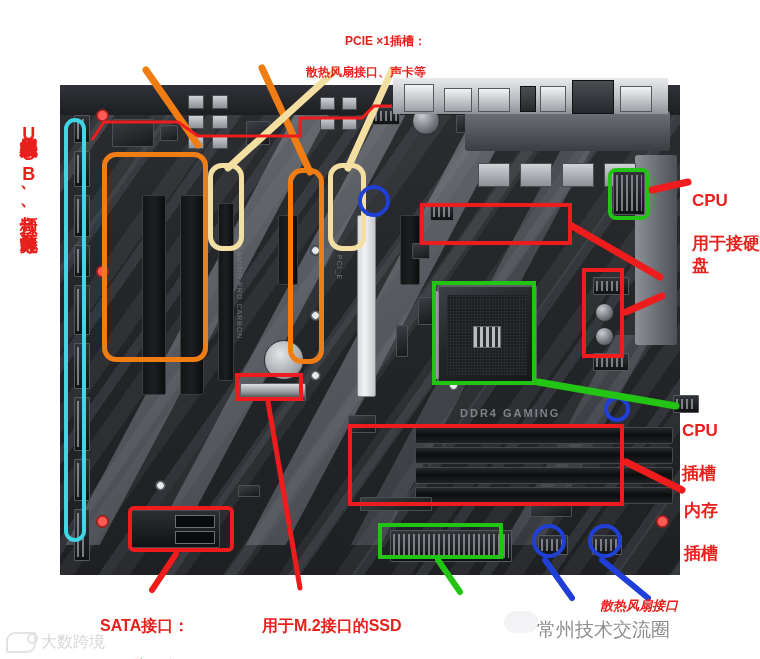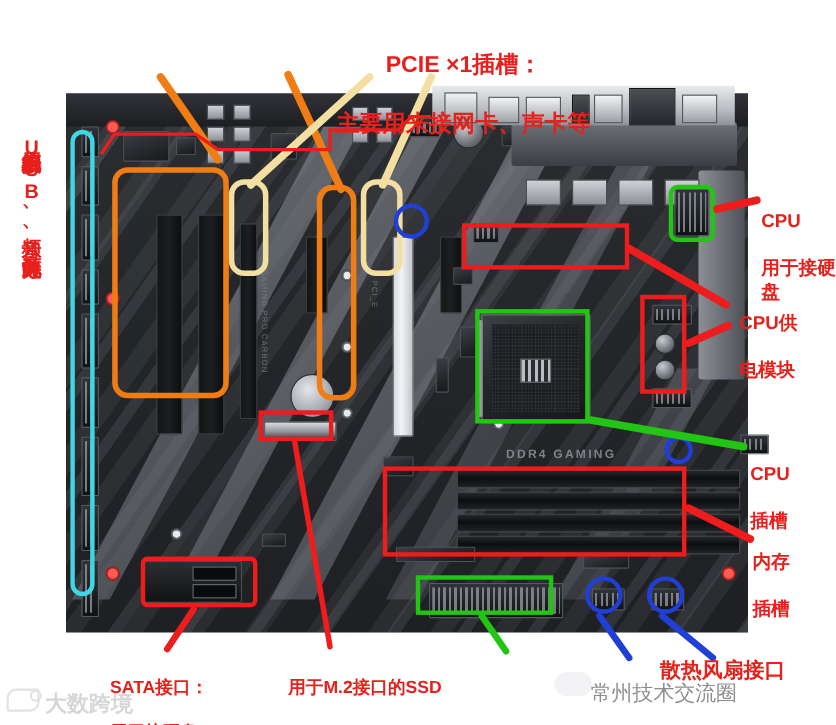"PCIE ×1插槽：" div.lbl { font-size: 21px -> 12px; text-align: center -> right }
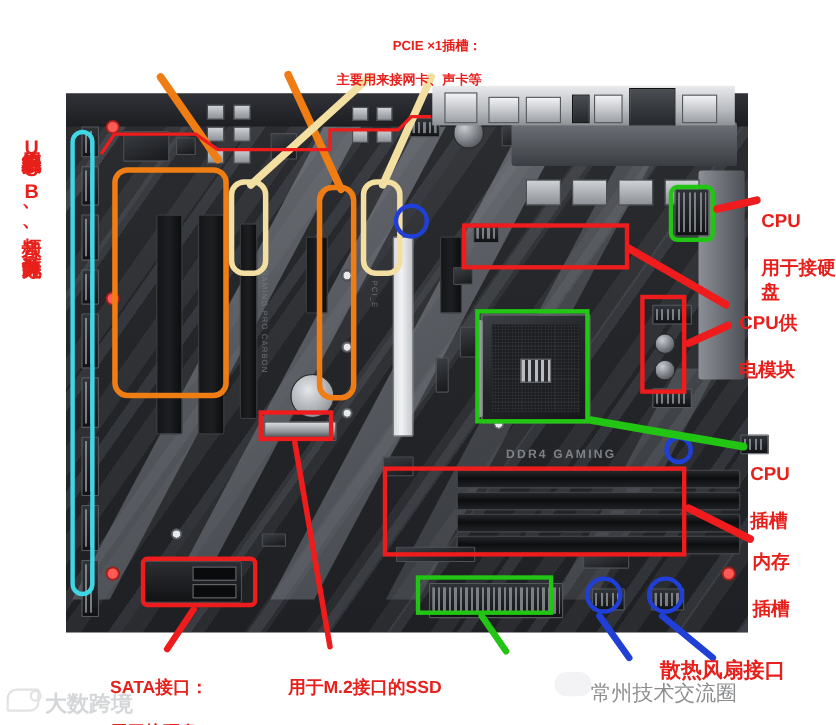"主要用来接网卡、声卡等" div { text: 主要用来接网卡 -> 散热风扇接口 }
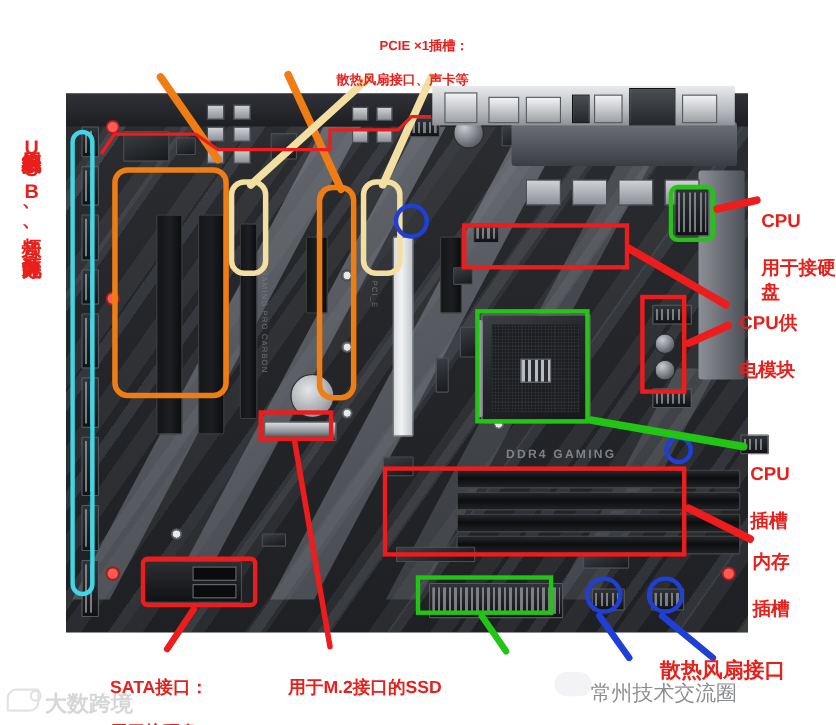"CPU供" div.lbl { html: <div> <div>CPU供</div> <div>电模块</div> </div> -> none }
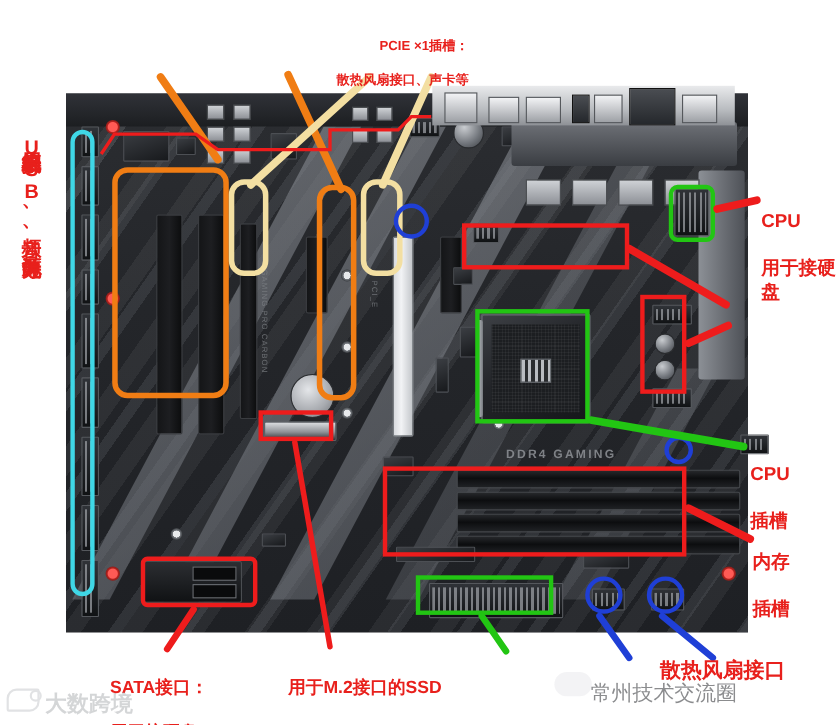"散热风扇接口" div.lbl { font-size: 19px -> 13px; font-style: none -> italic }
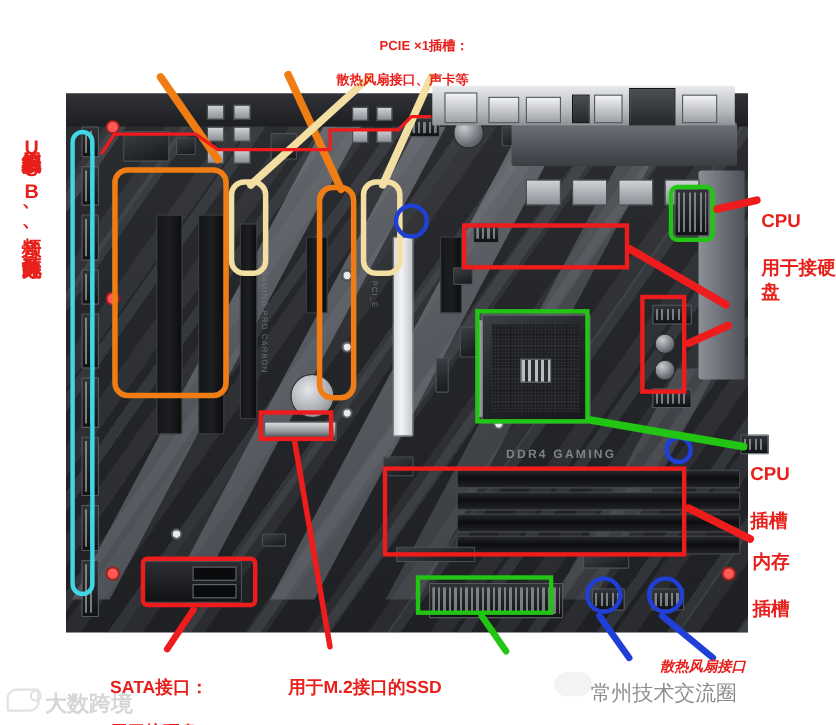"大数跨境" .wm-left { font-size: 20px -> 16px; font-weight: bold -> normal }
